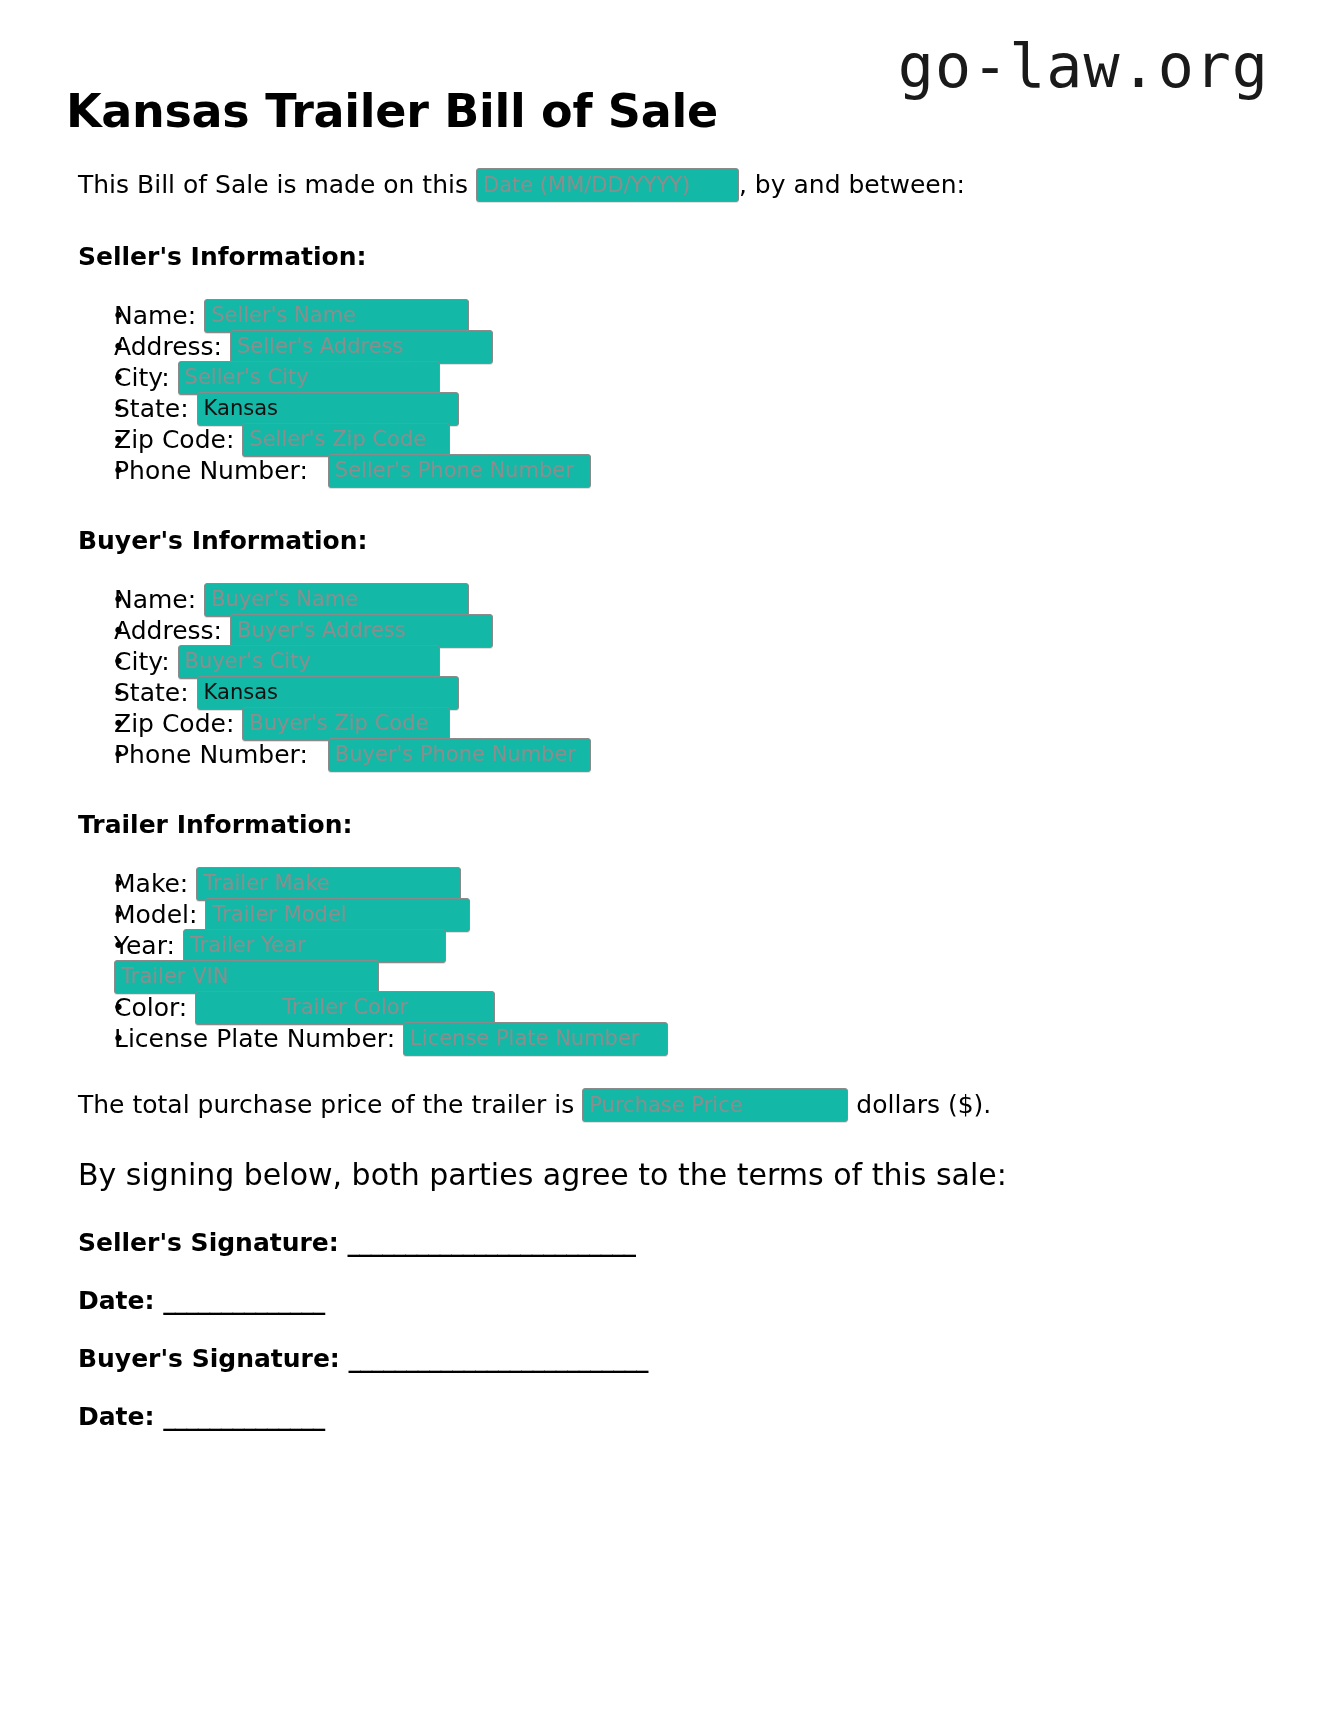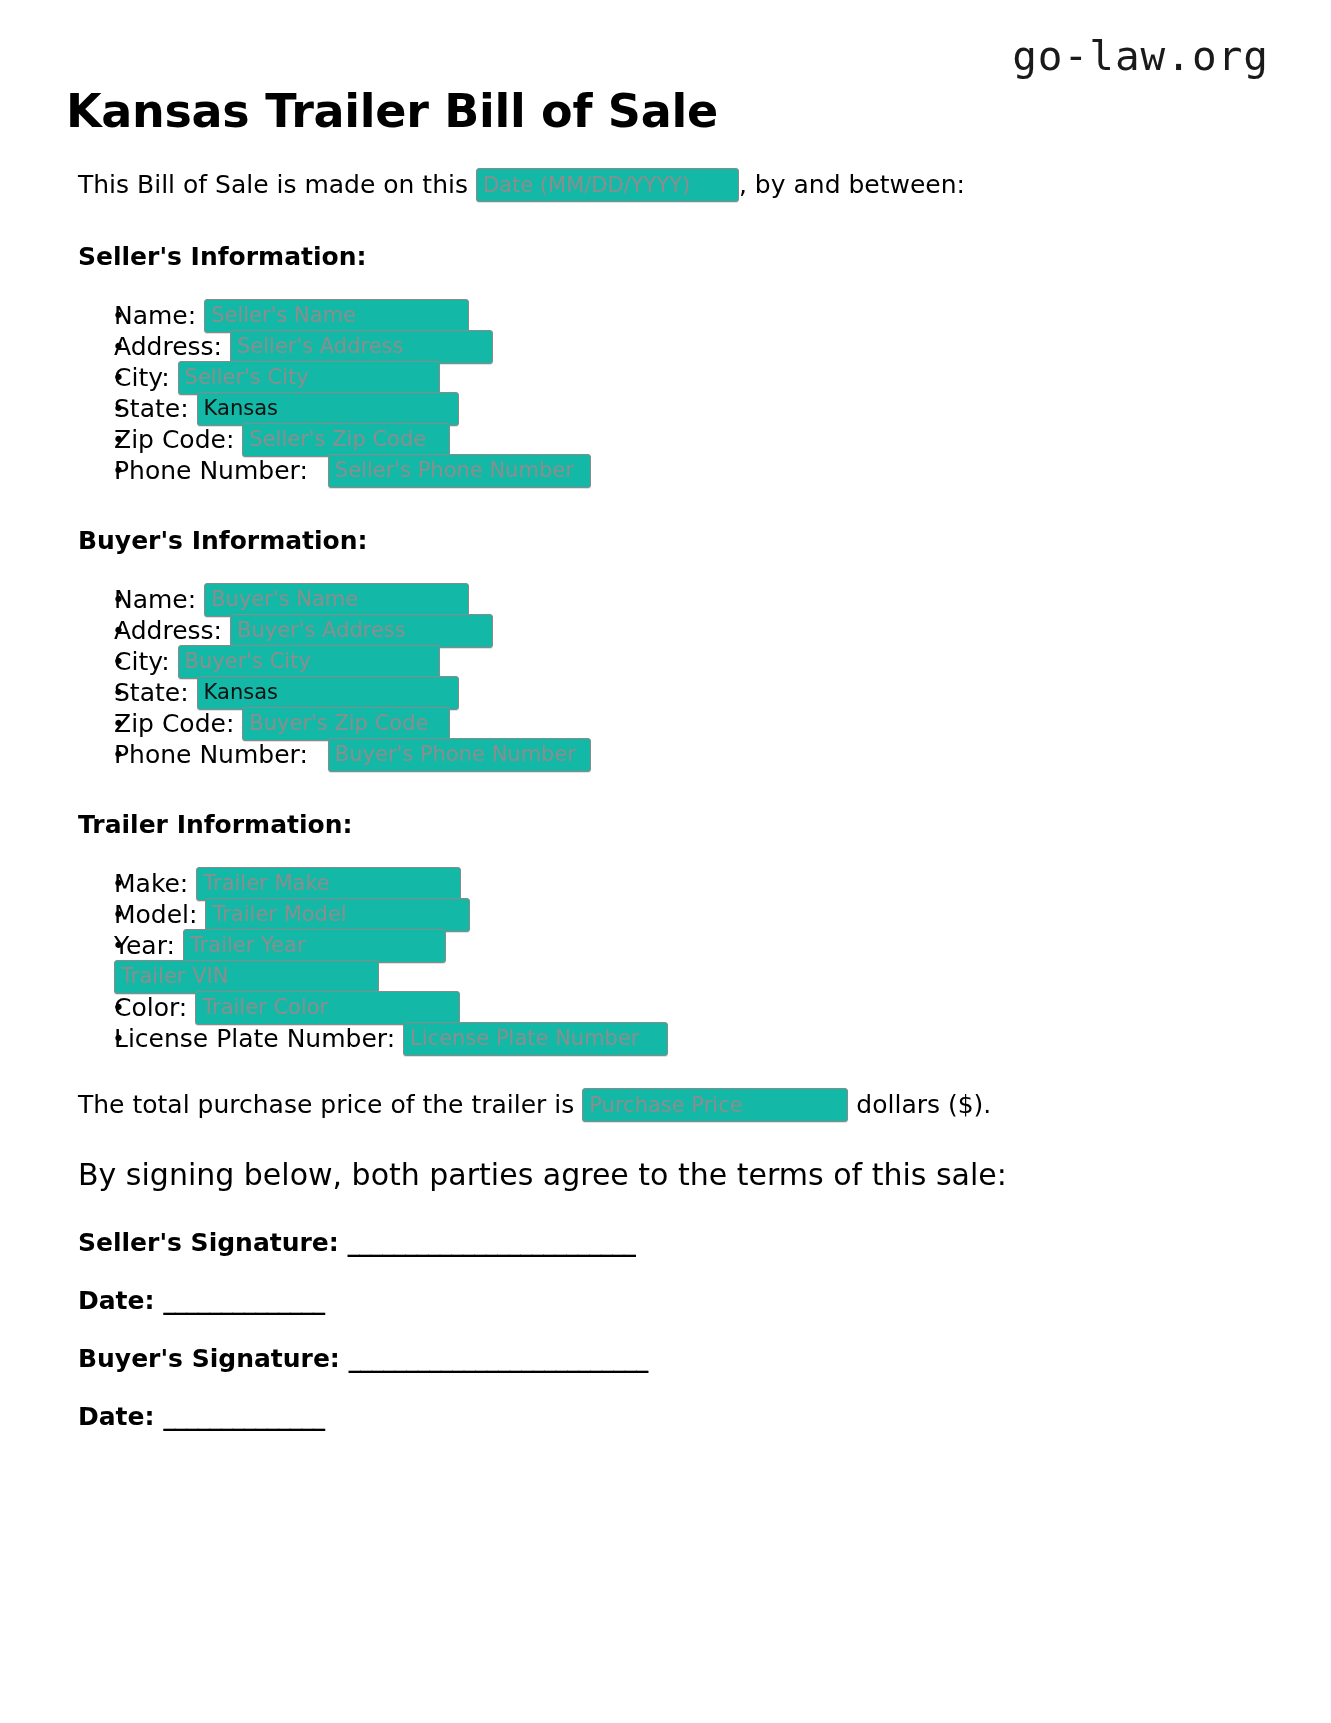"go-law.org" .brand { font-size: 41px -> 60px }
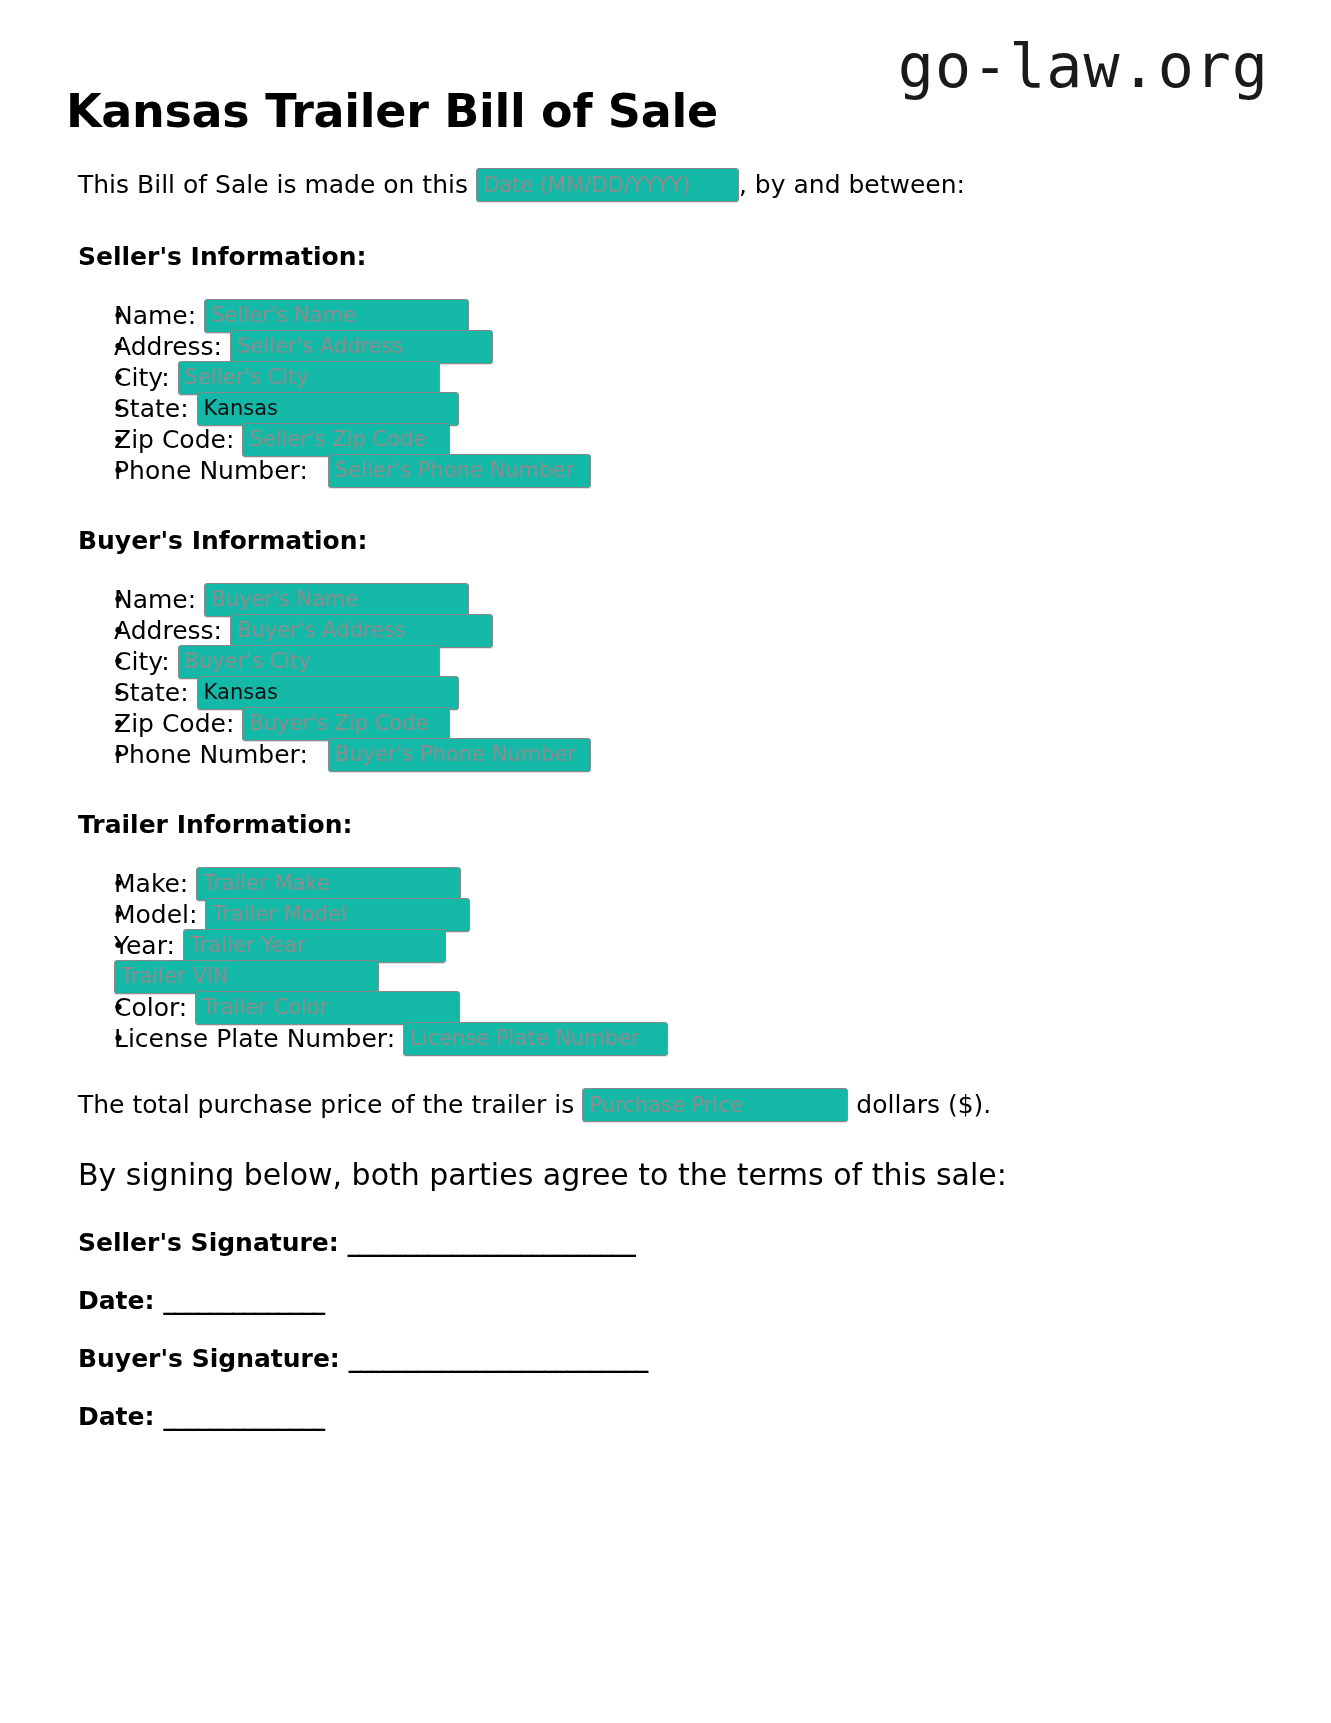"Trailer Color" .w-color { text-align: none -> center; width: 265px -> 300px }
